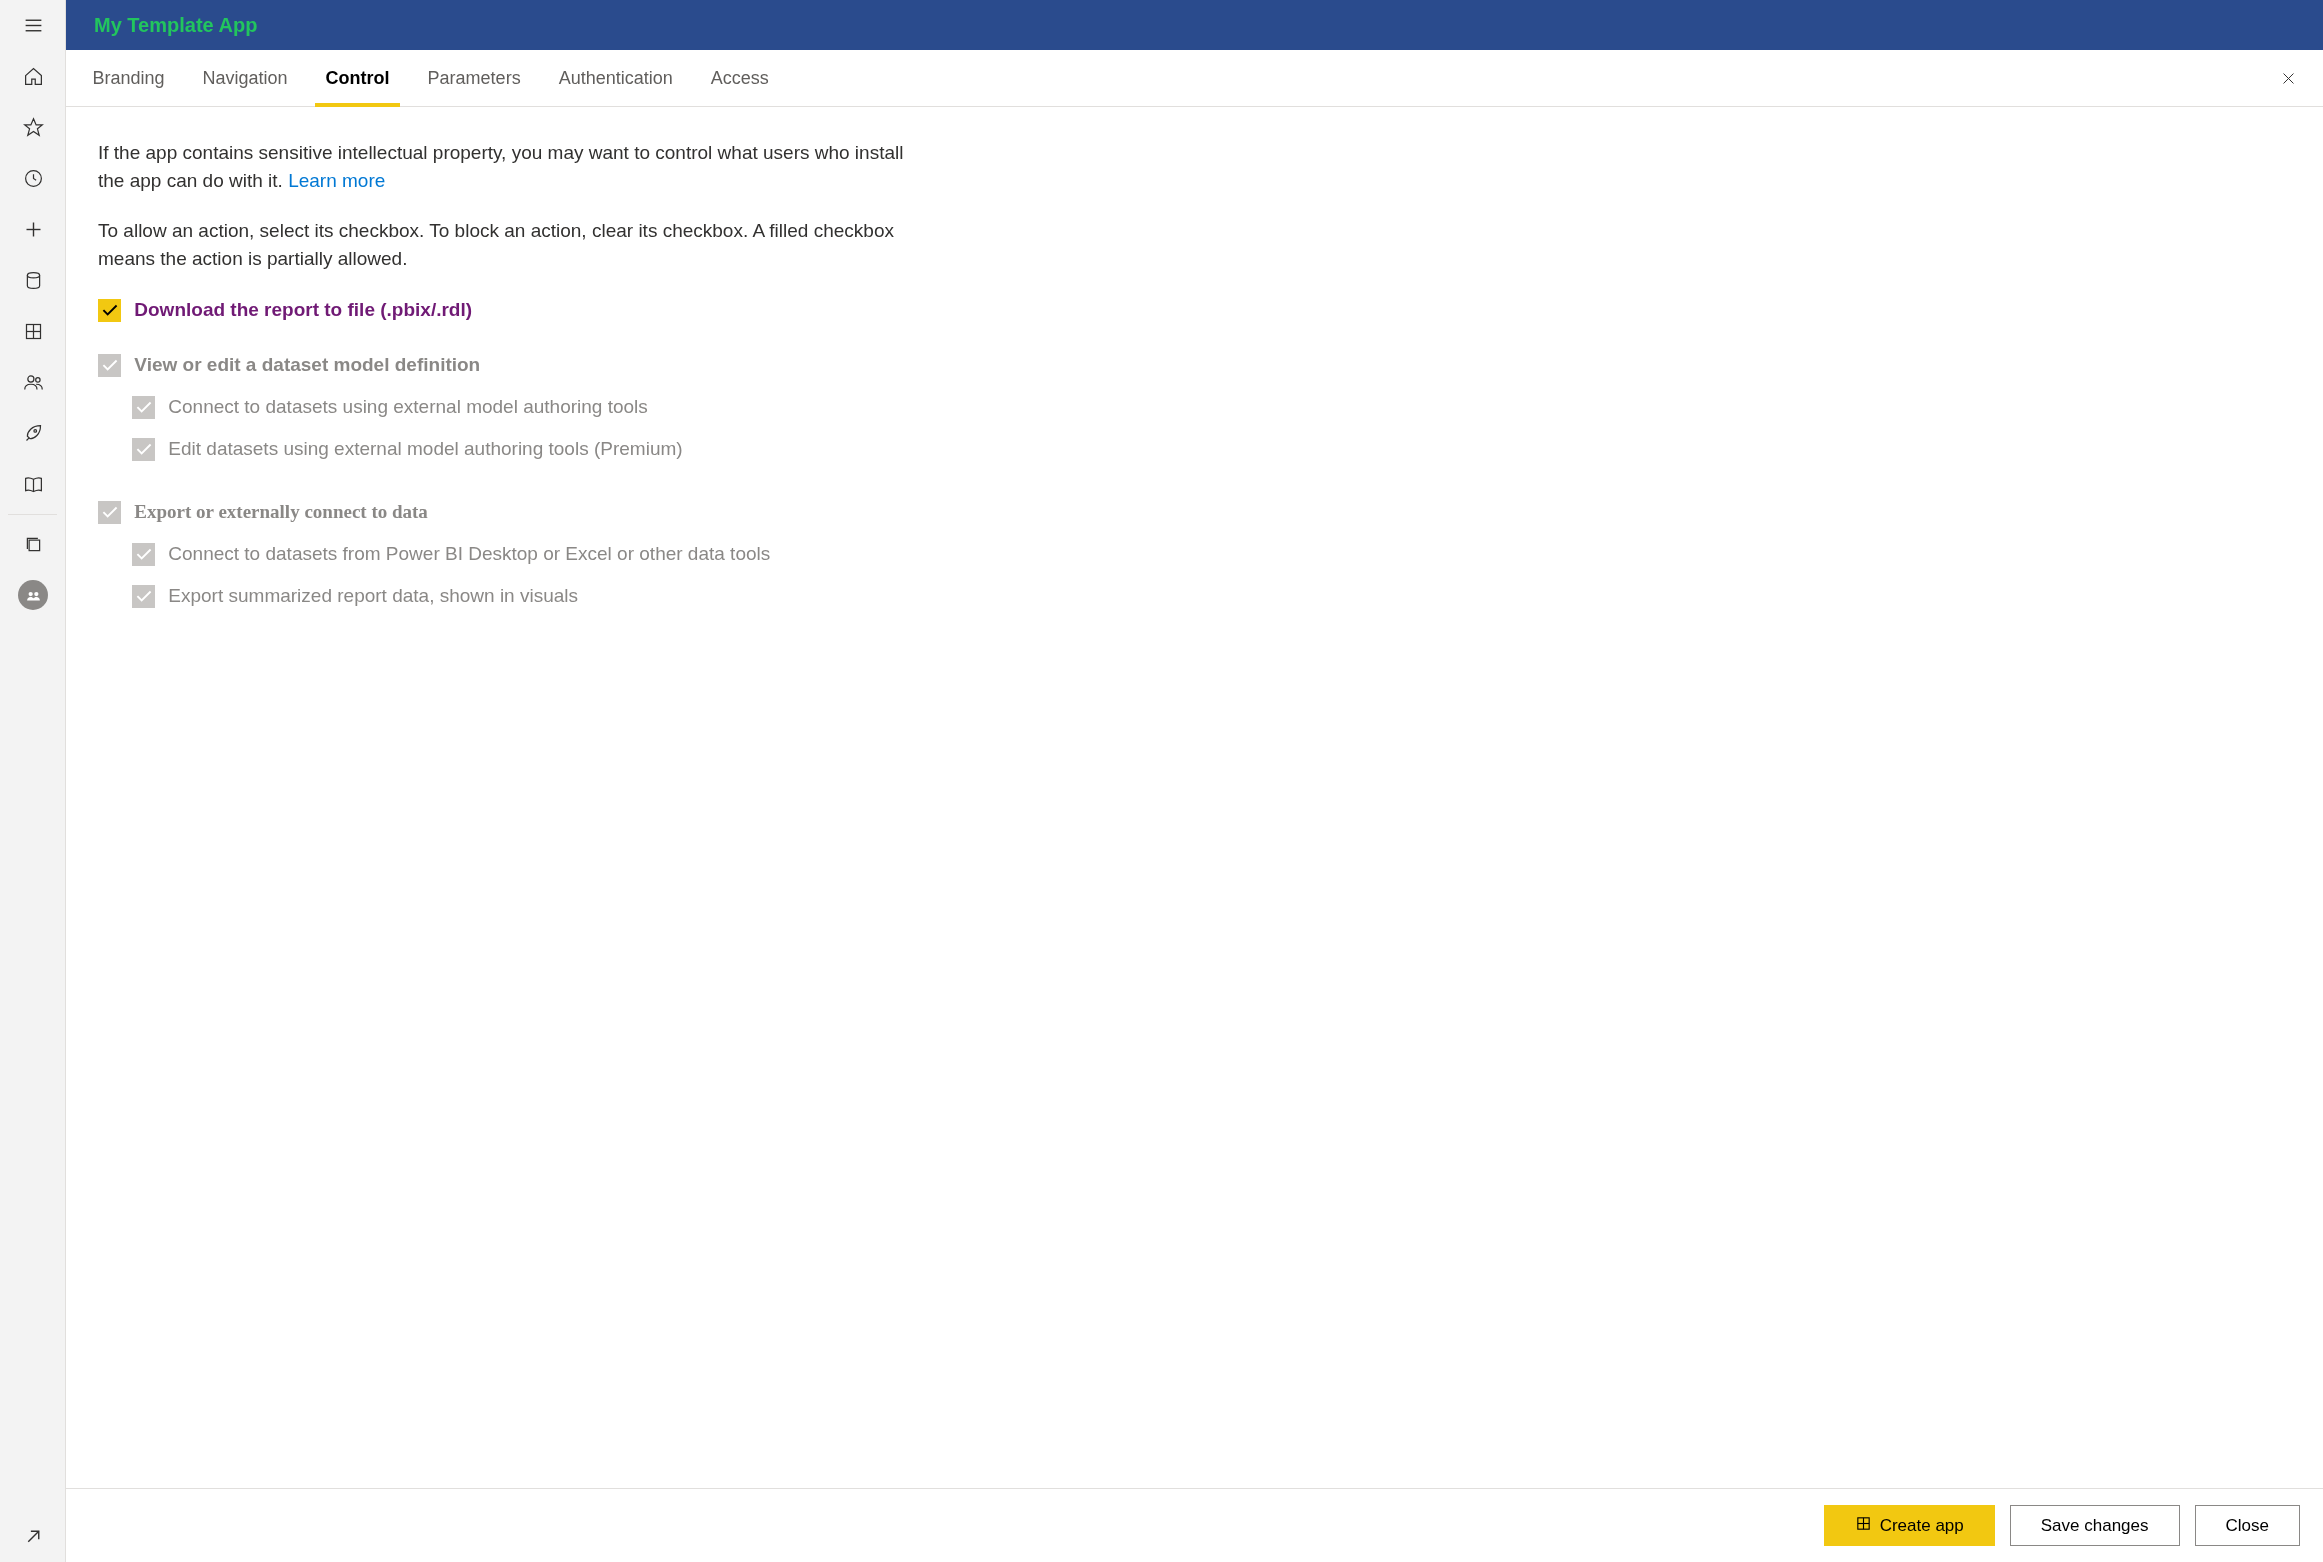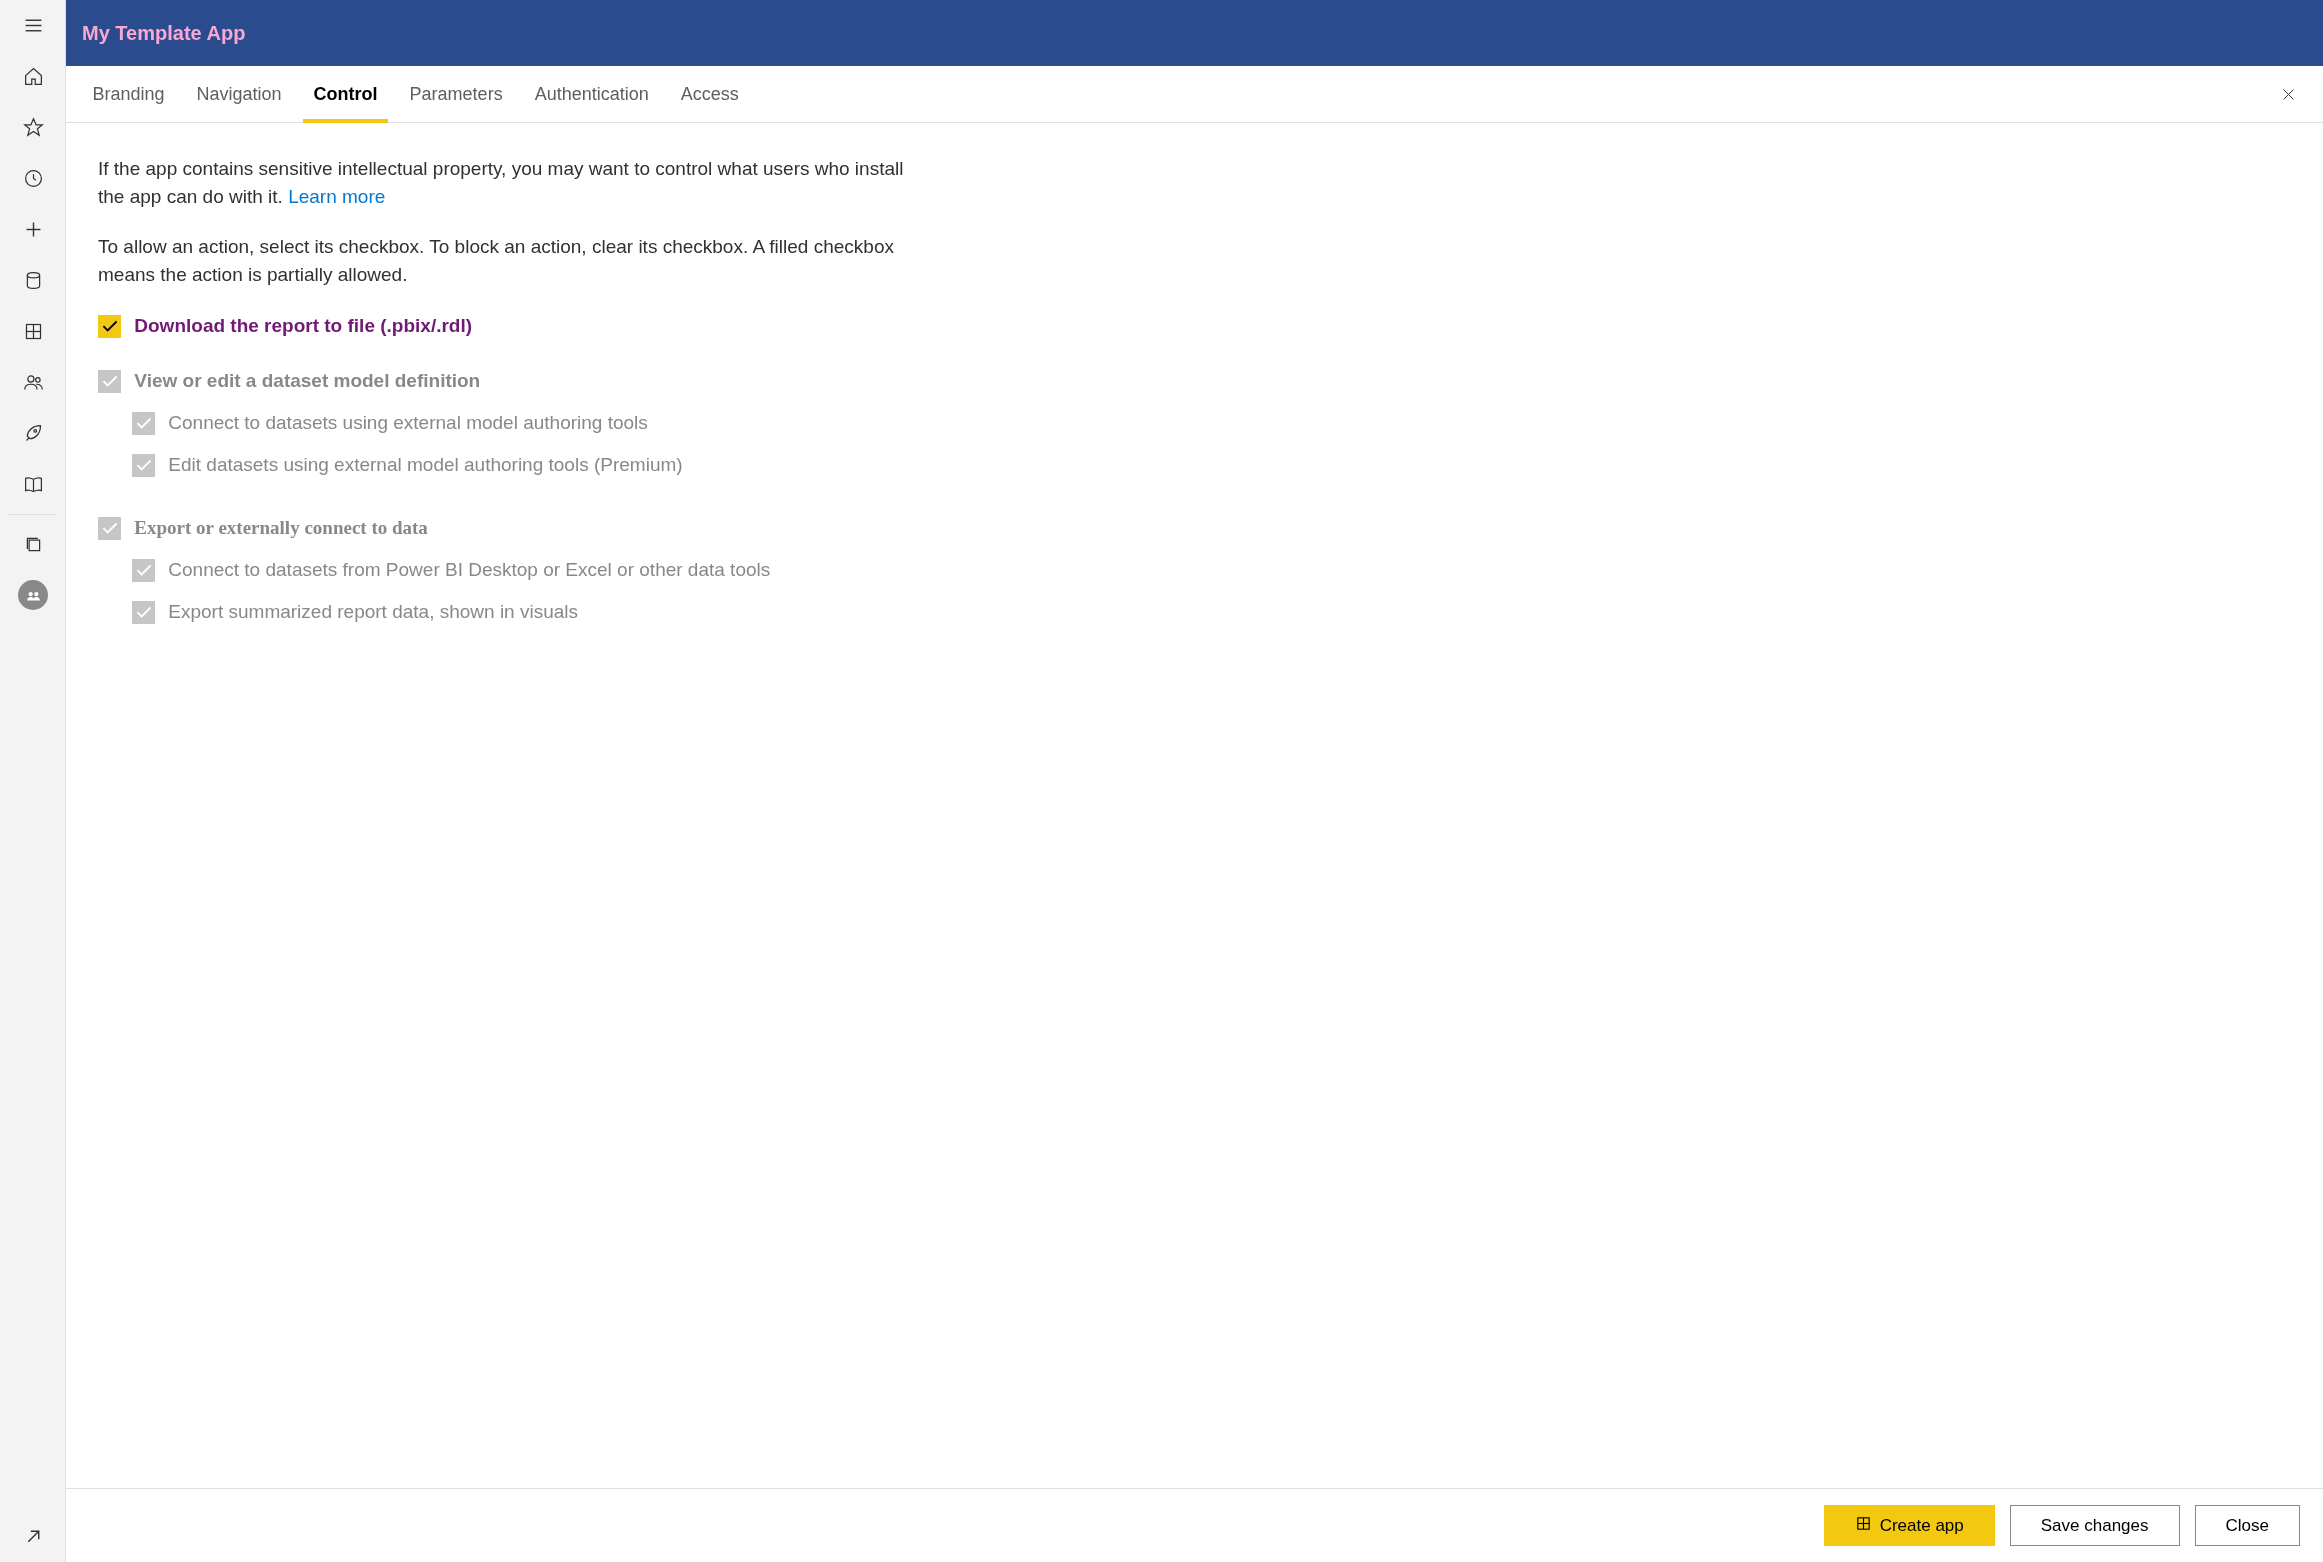"My Template App" .header { color: #f9a8d4 -> #22c55e; height: 66px -> 50px; padding: 0 16px -> 0 28px }
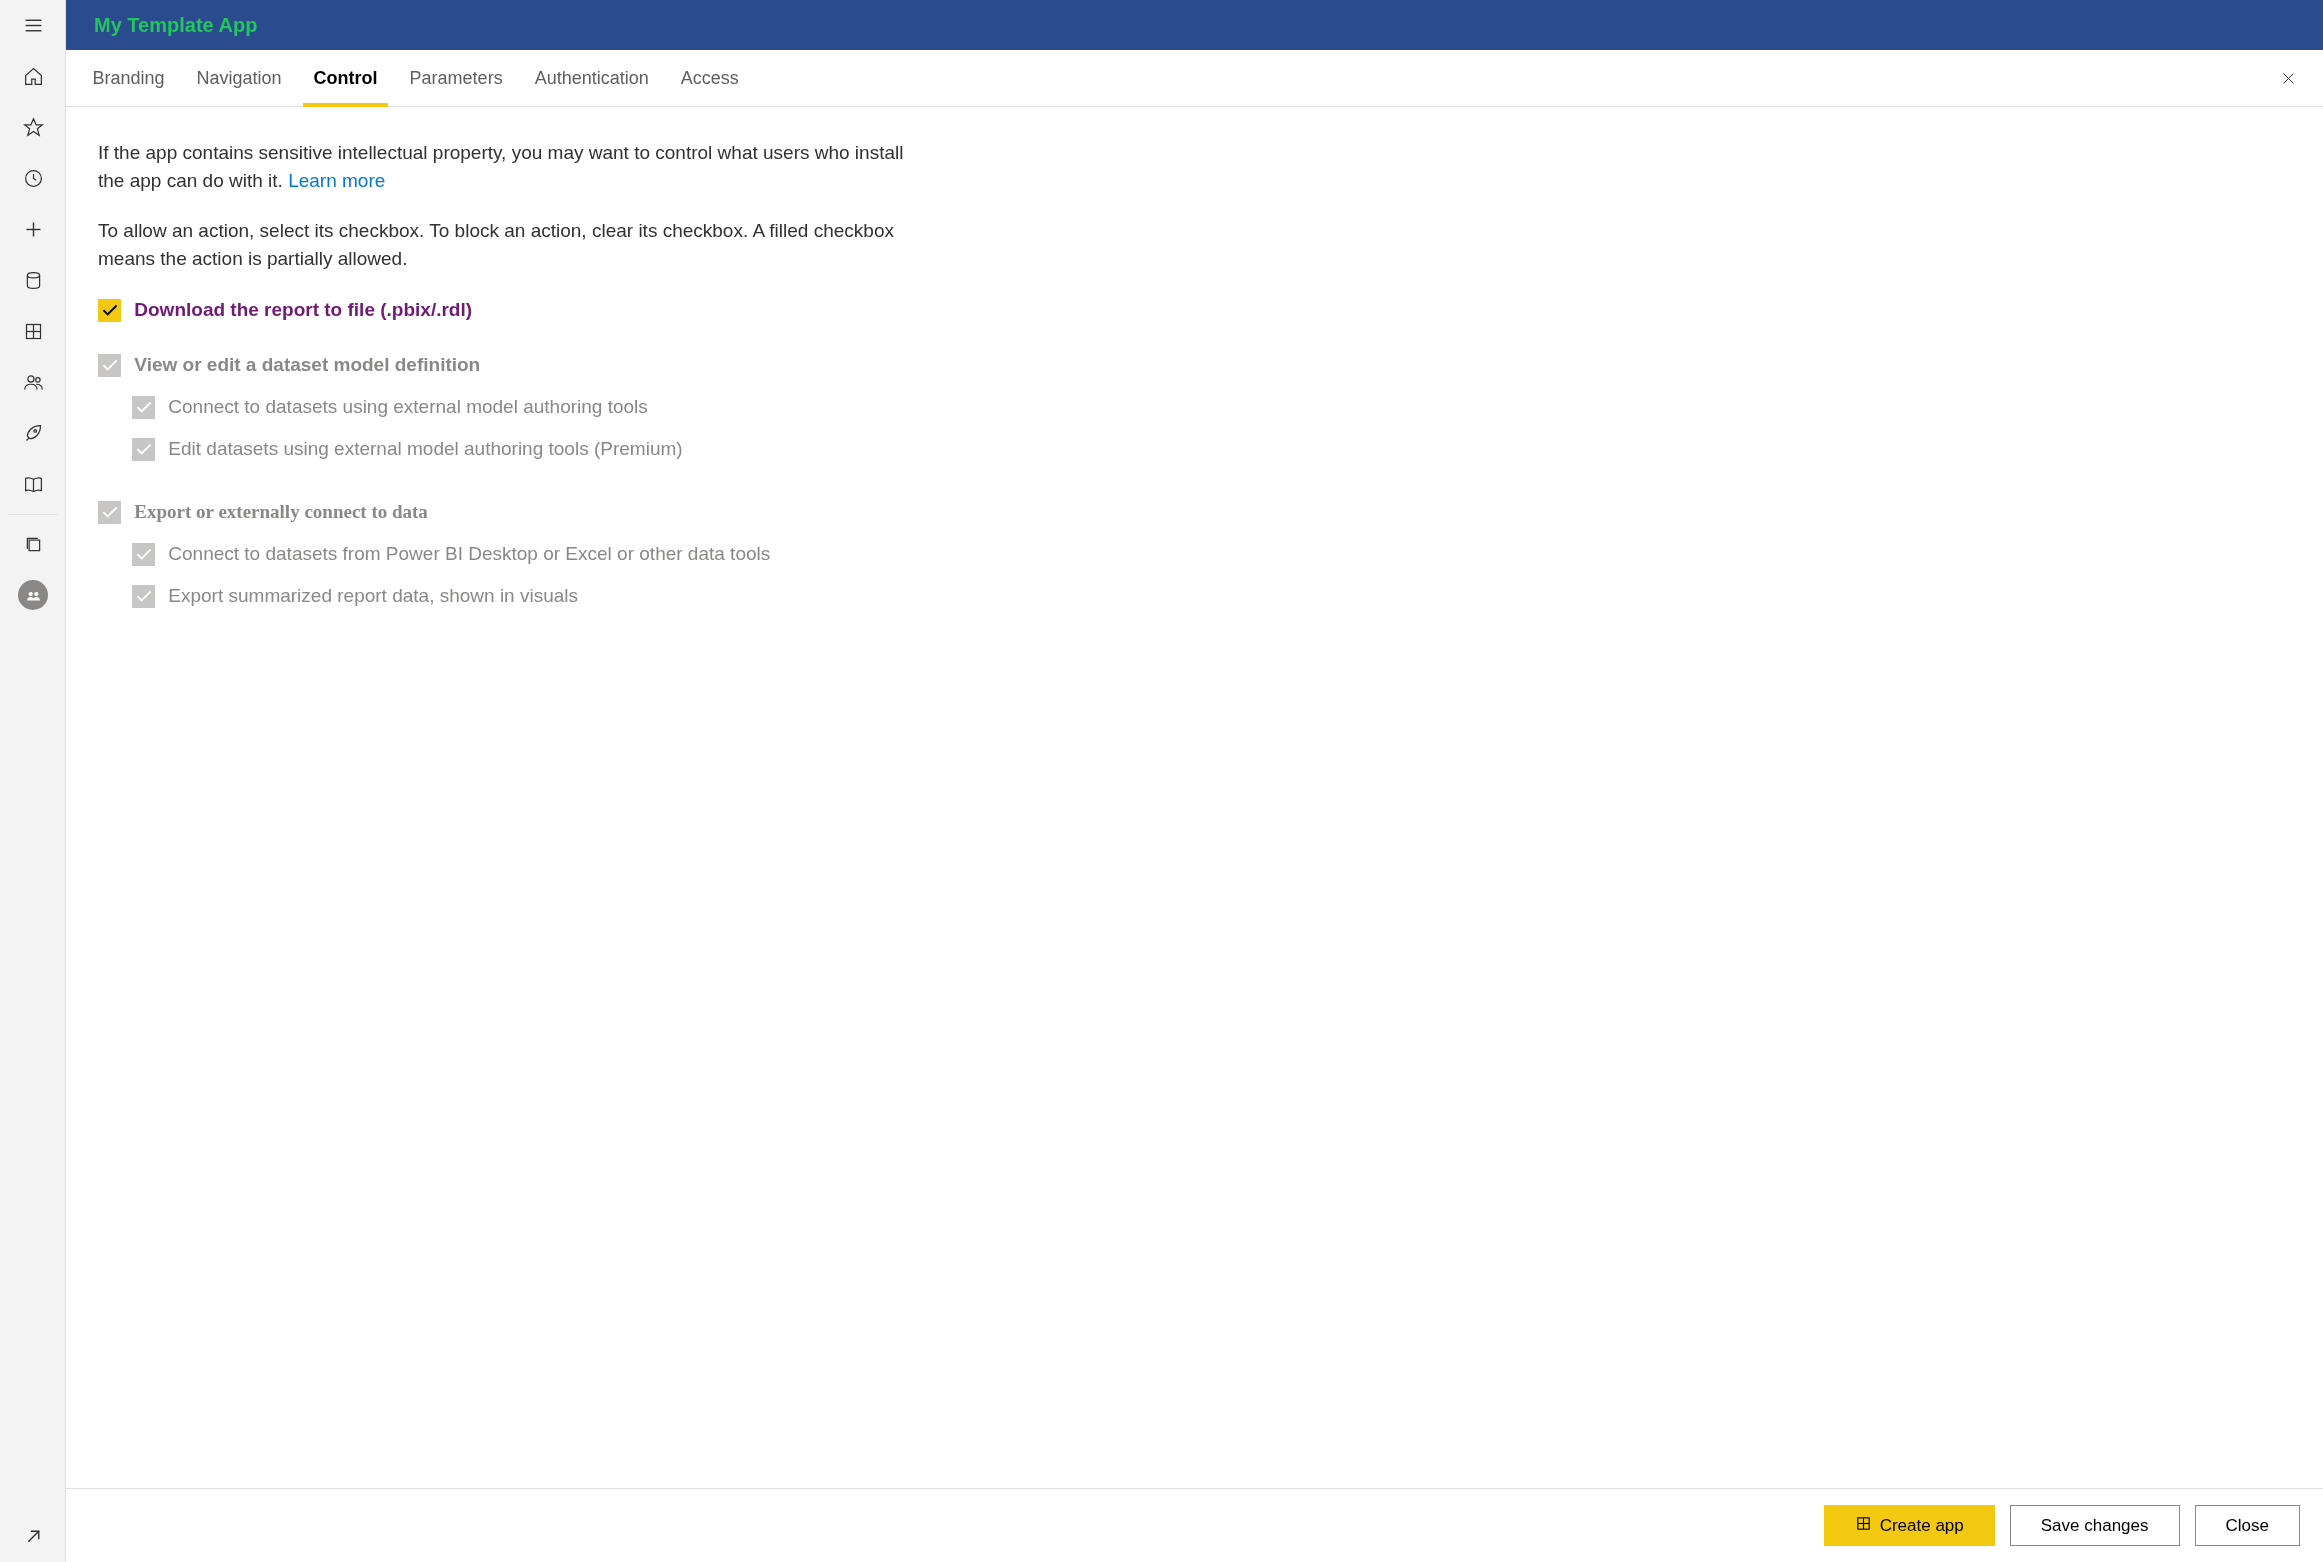"Branding" .tabs { gap: 0 -> 6px }
